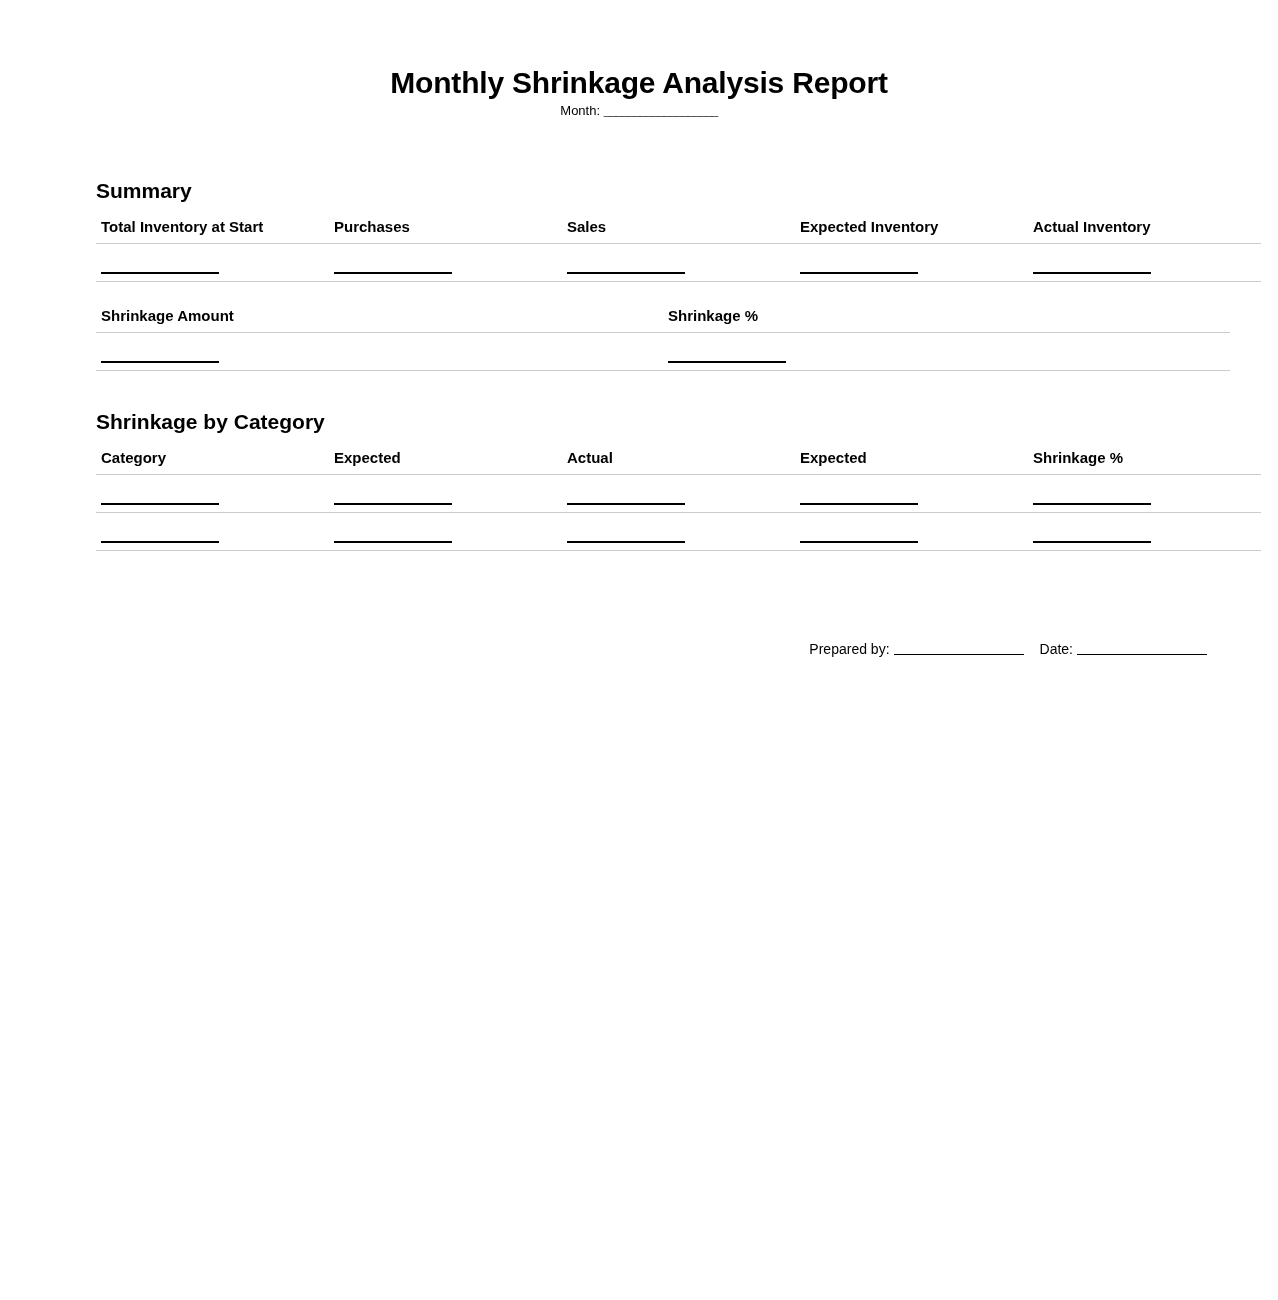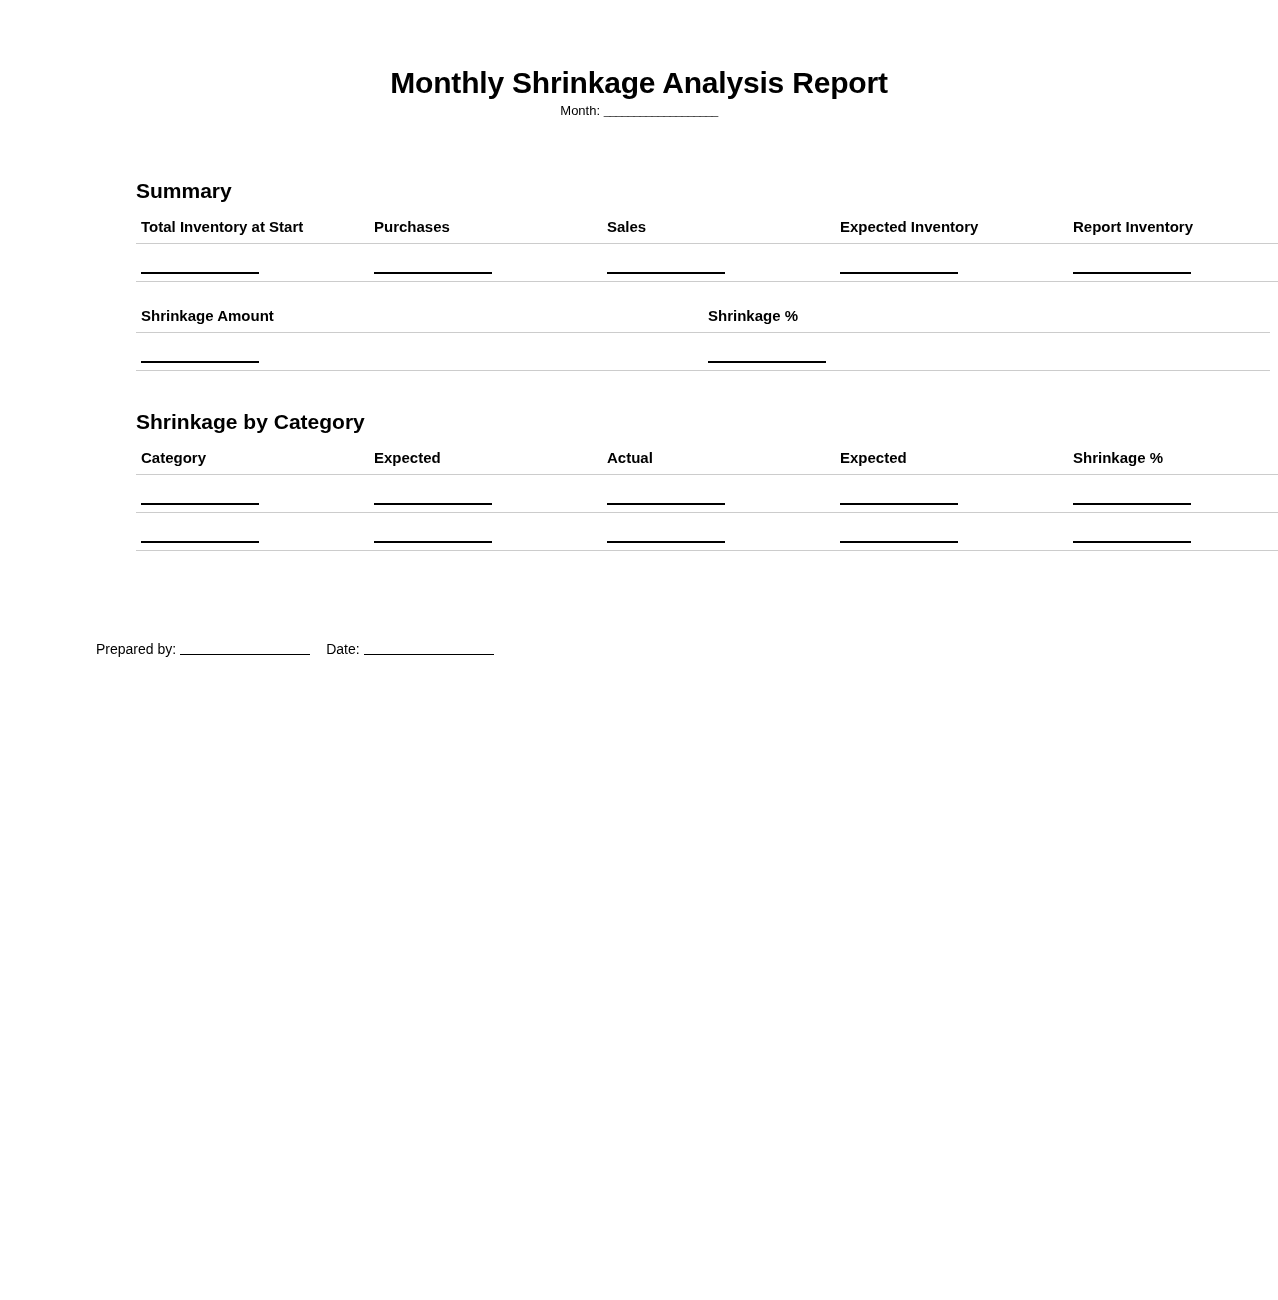"Summary" .section { margin-left: 40px -> none }
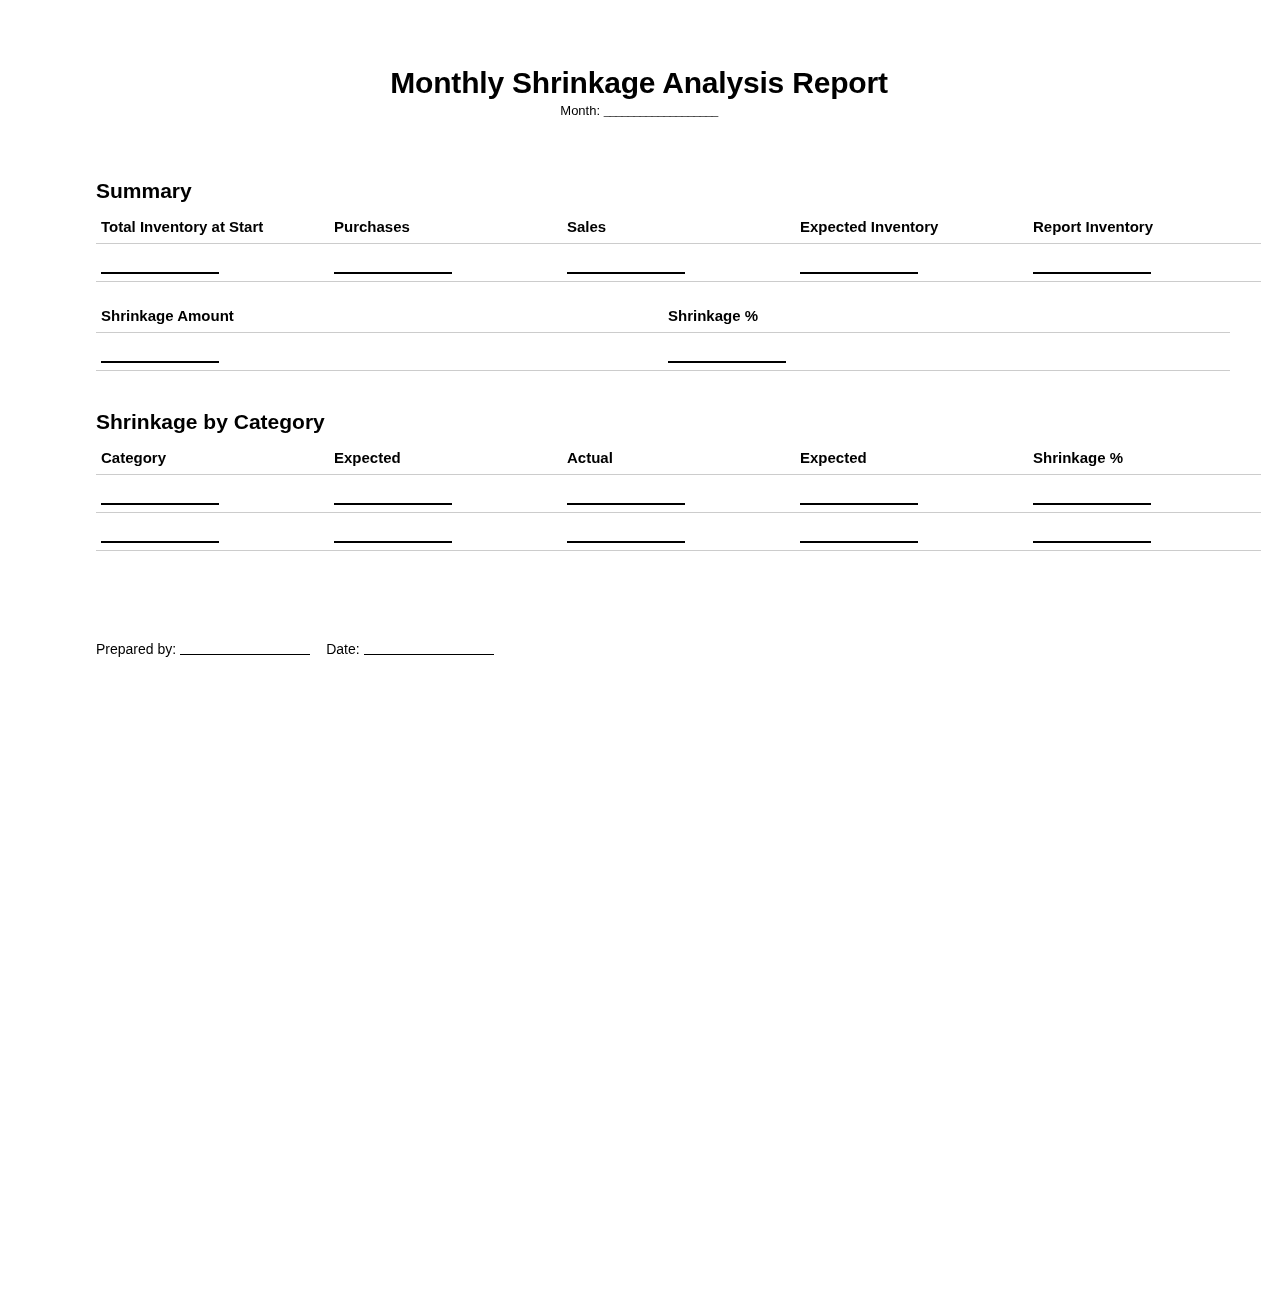"Report Inventory" th.col-5 { text: Report -> Actual }
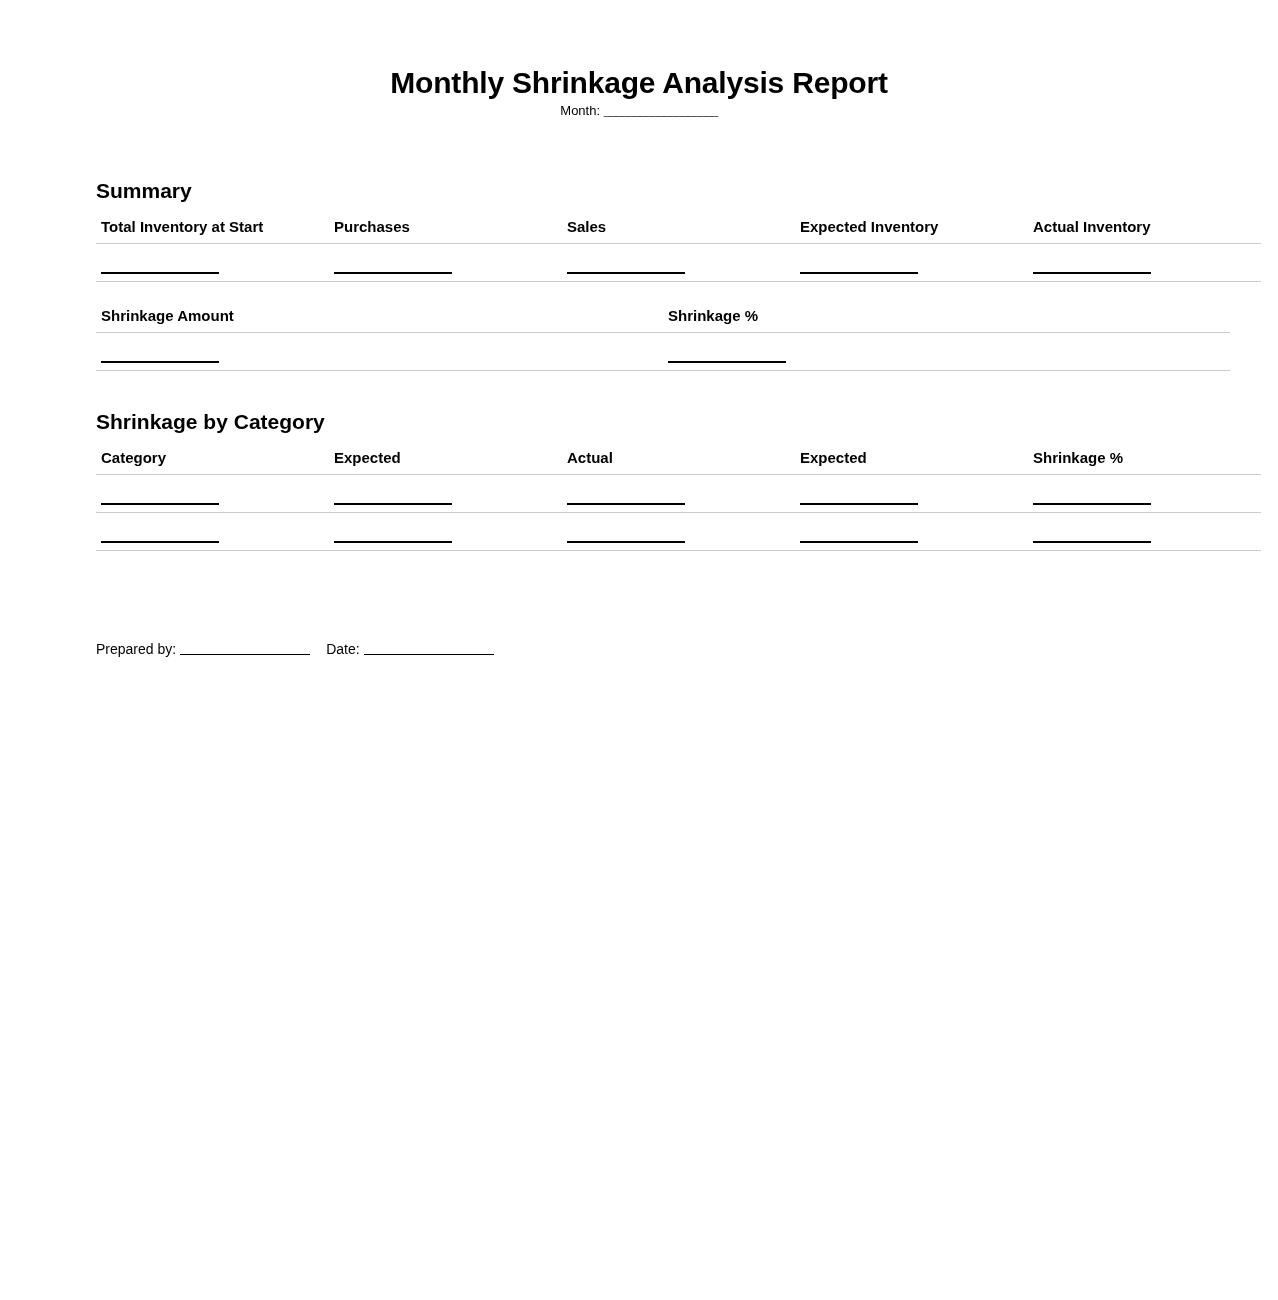"Prepared by: Date:" .doc-footer { text-align: none -> right }
